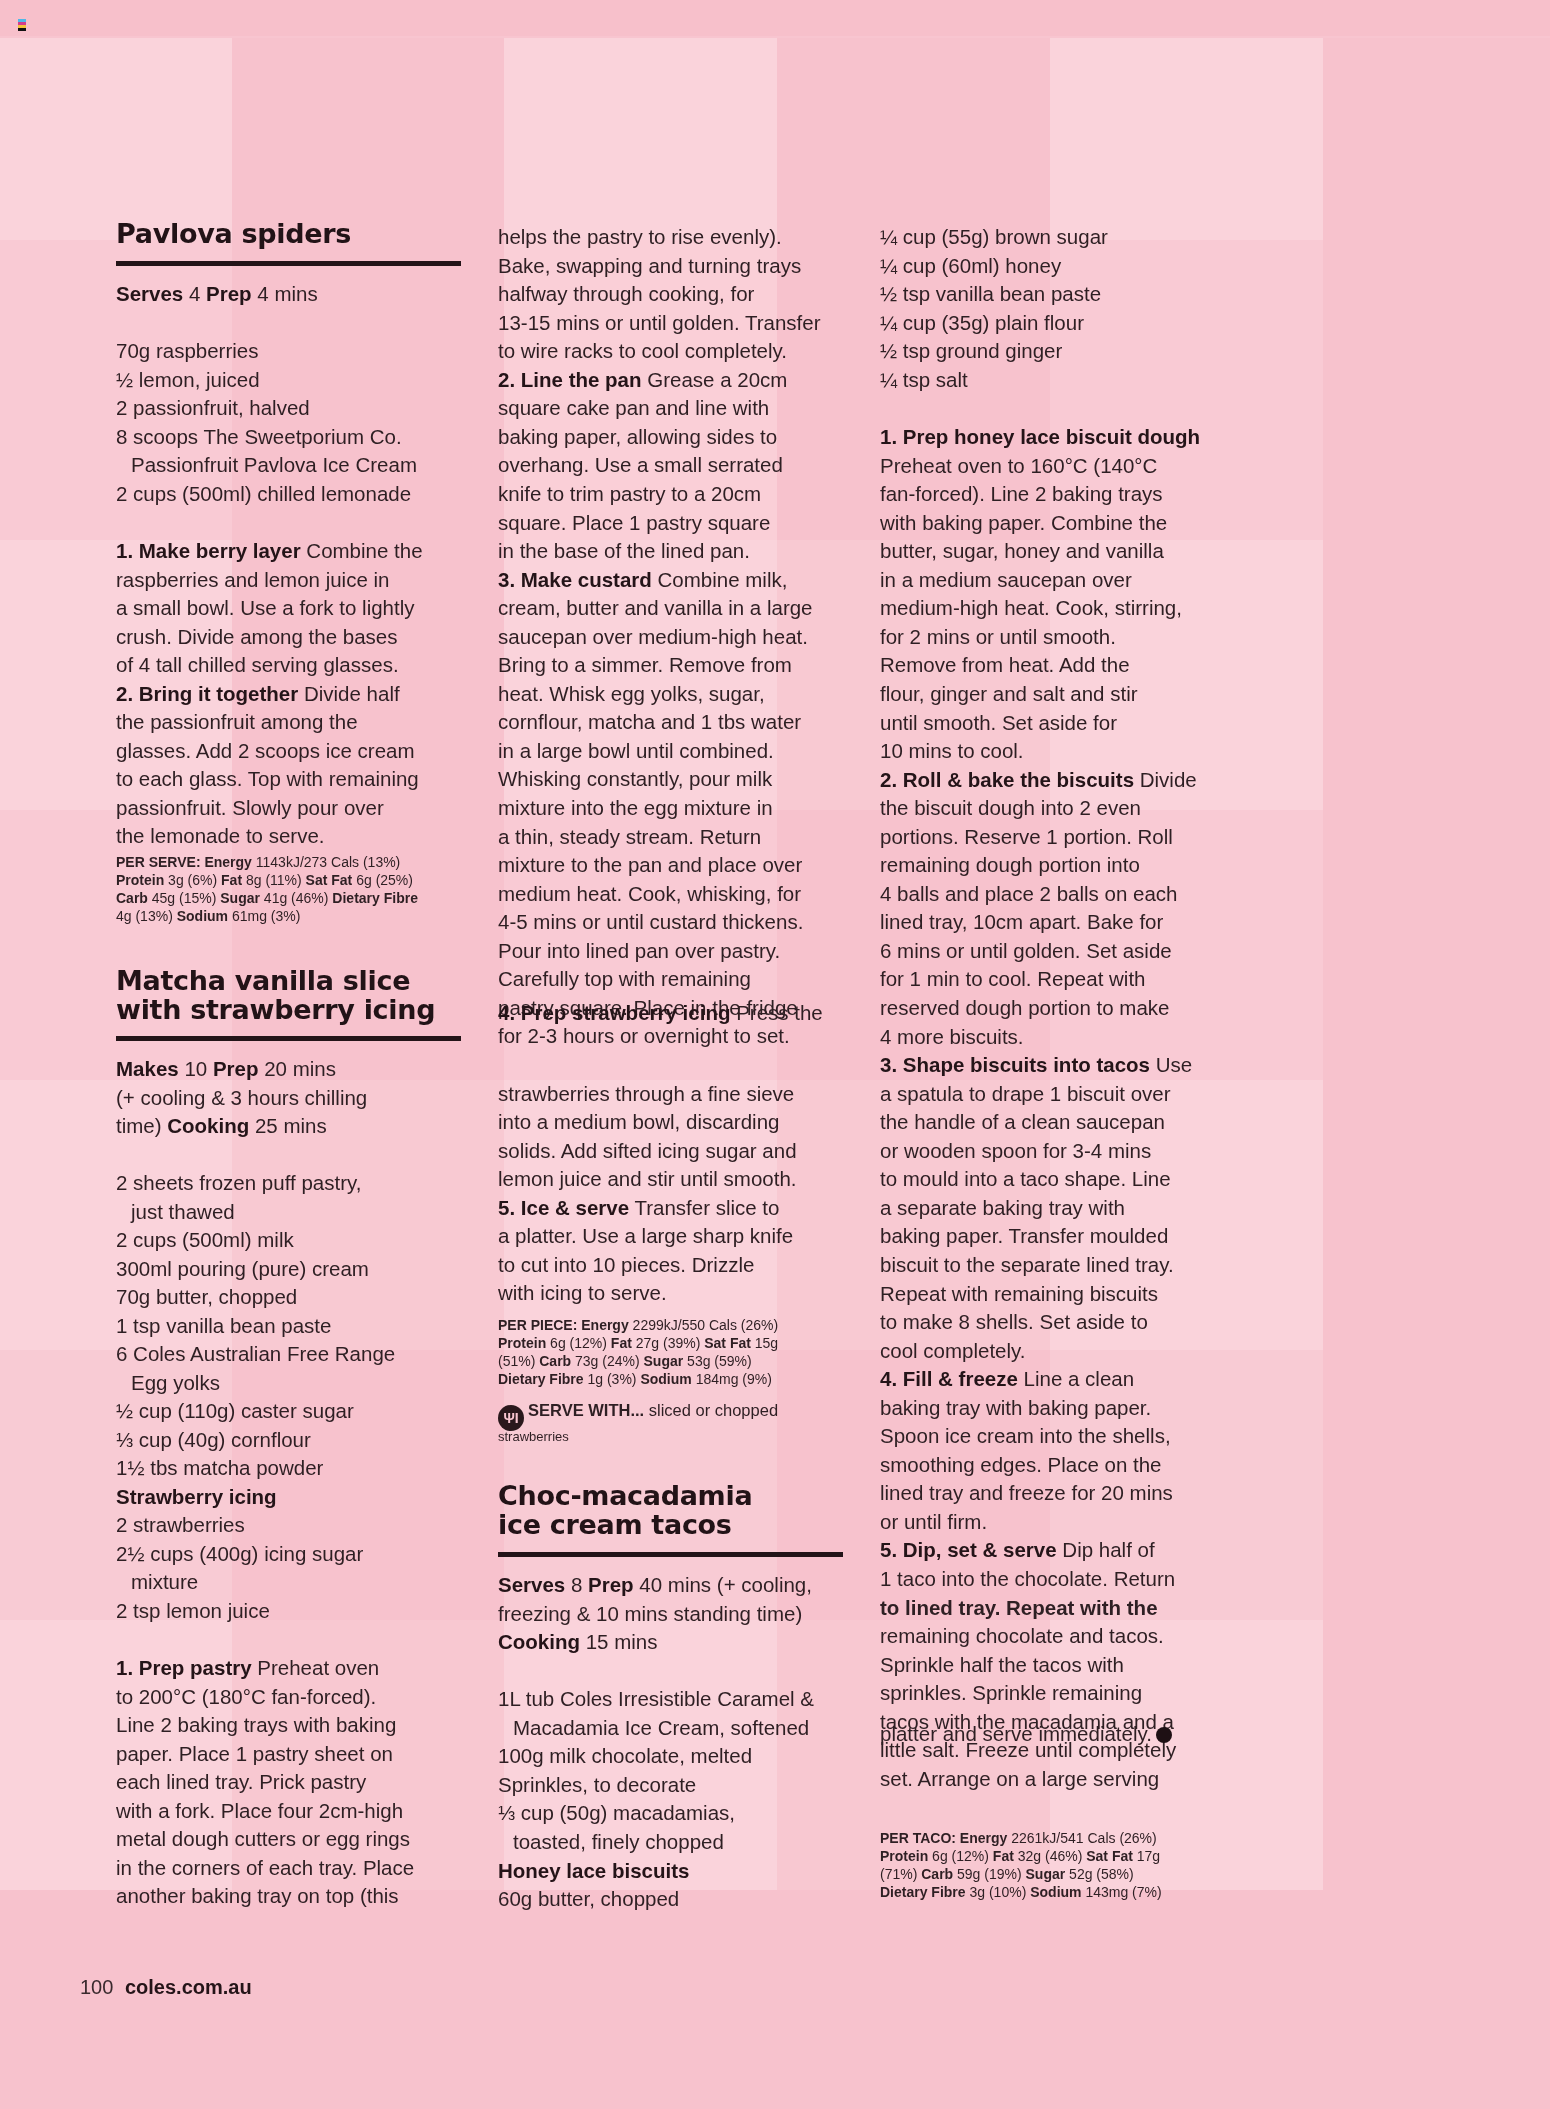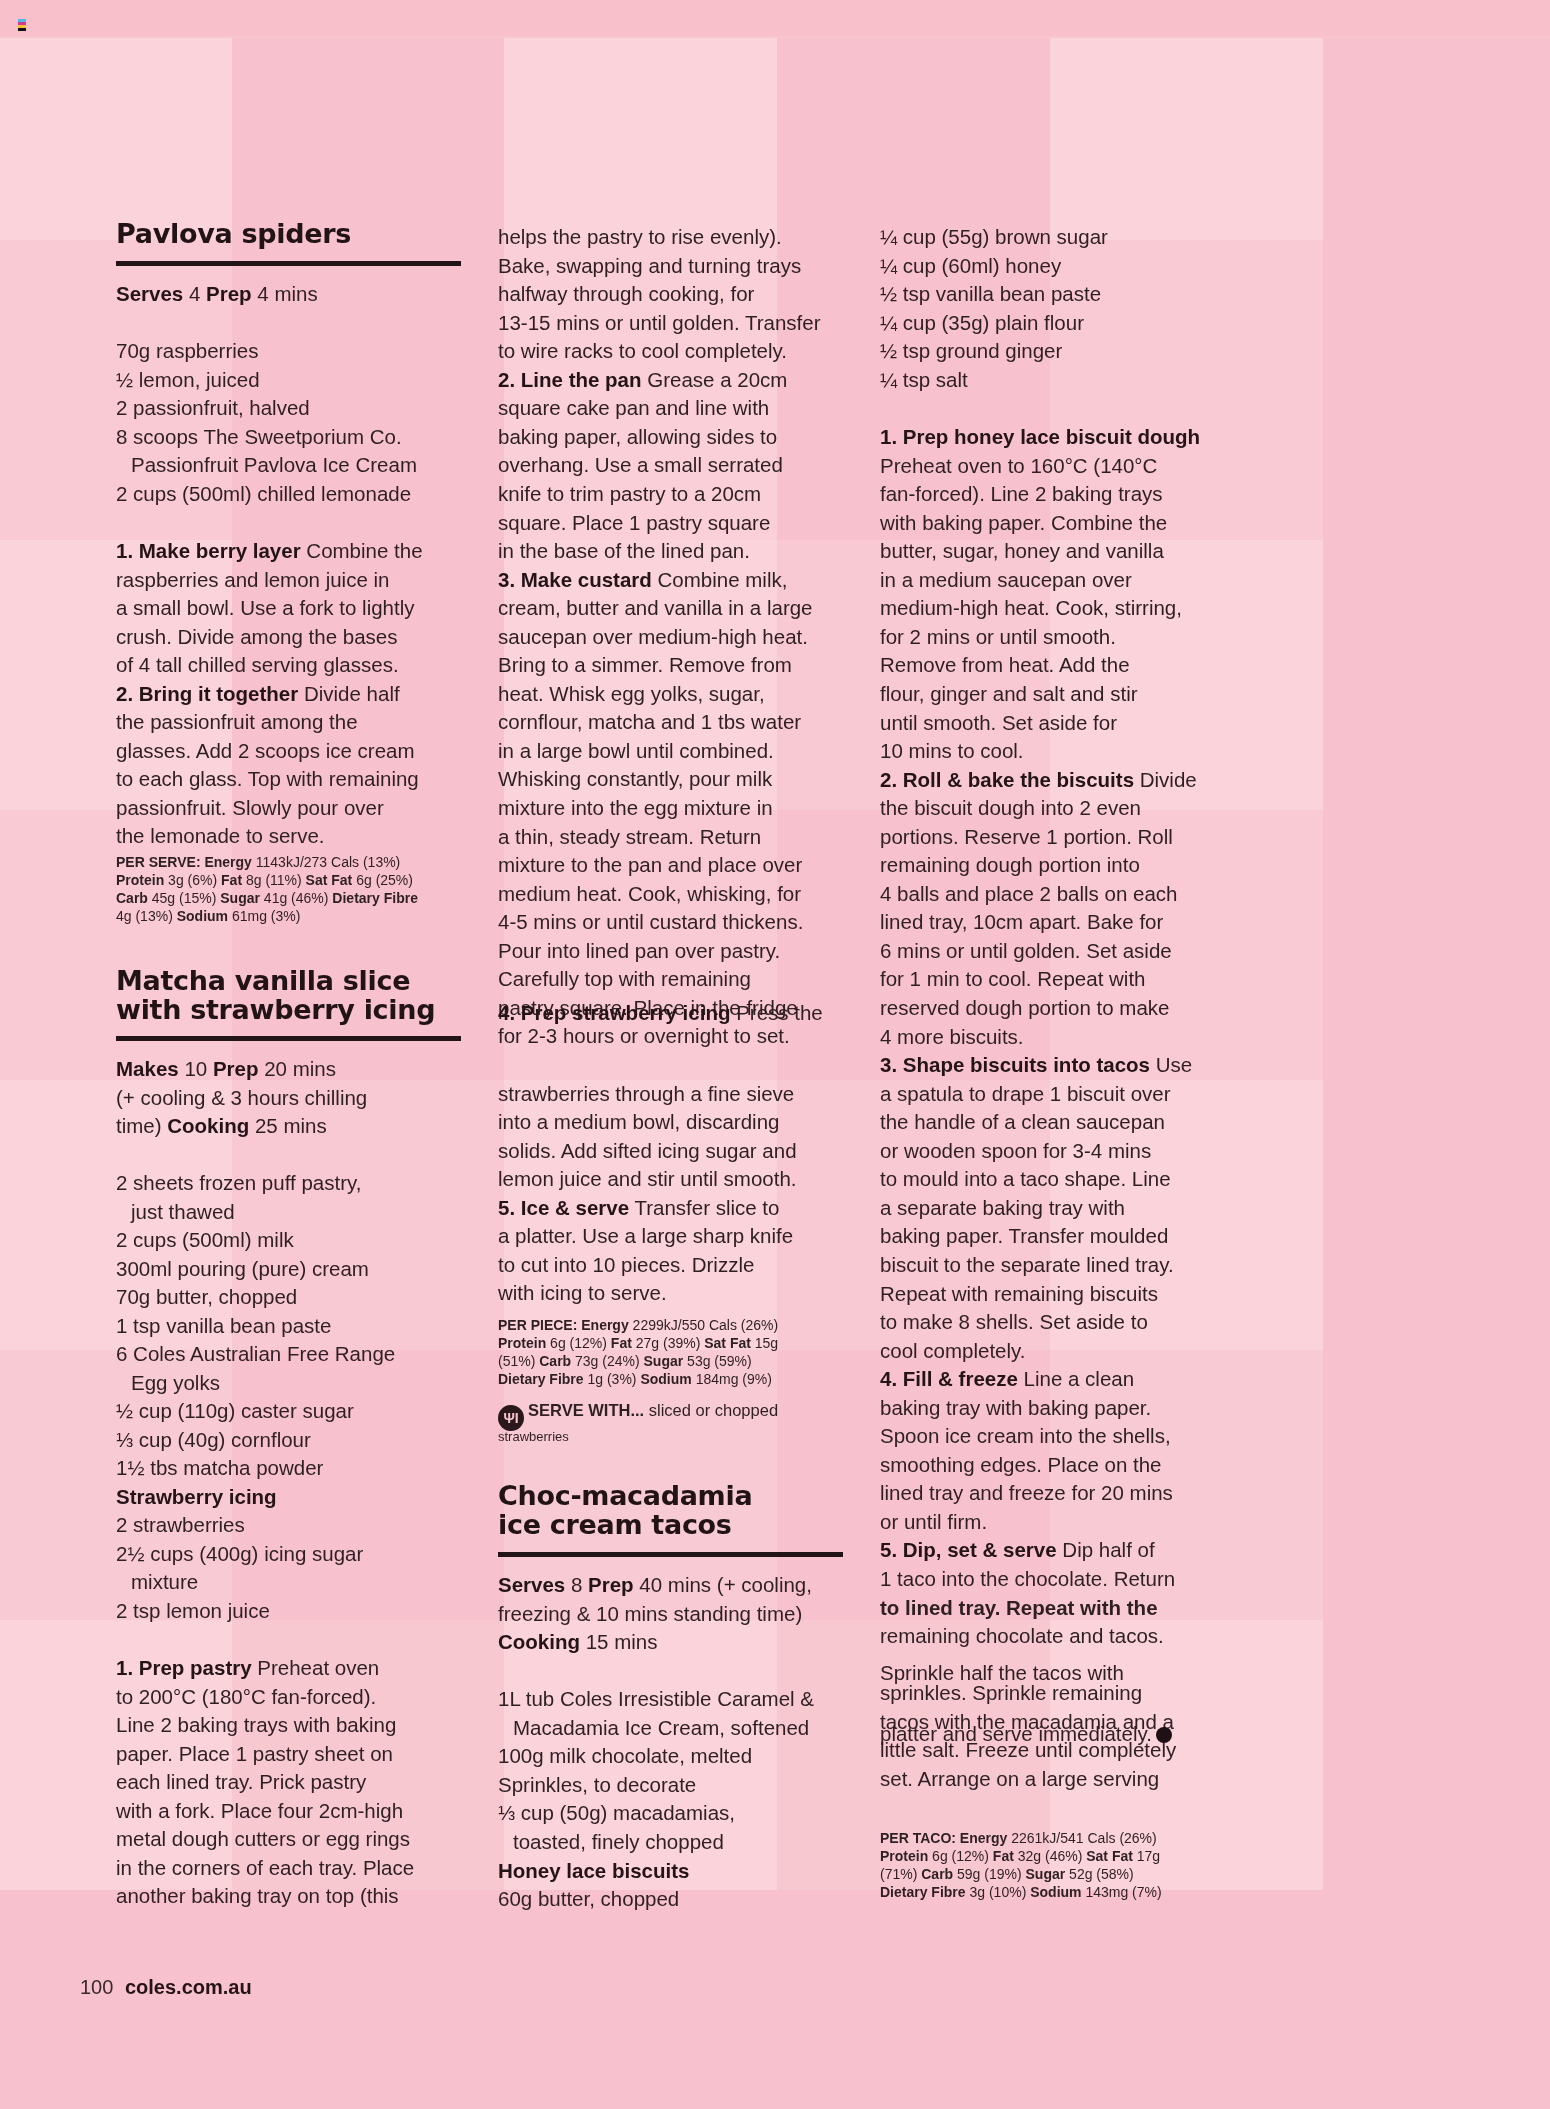"Sprinkle half the tacos with" div.line { margin-top: 8px -> none }
